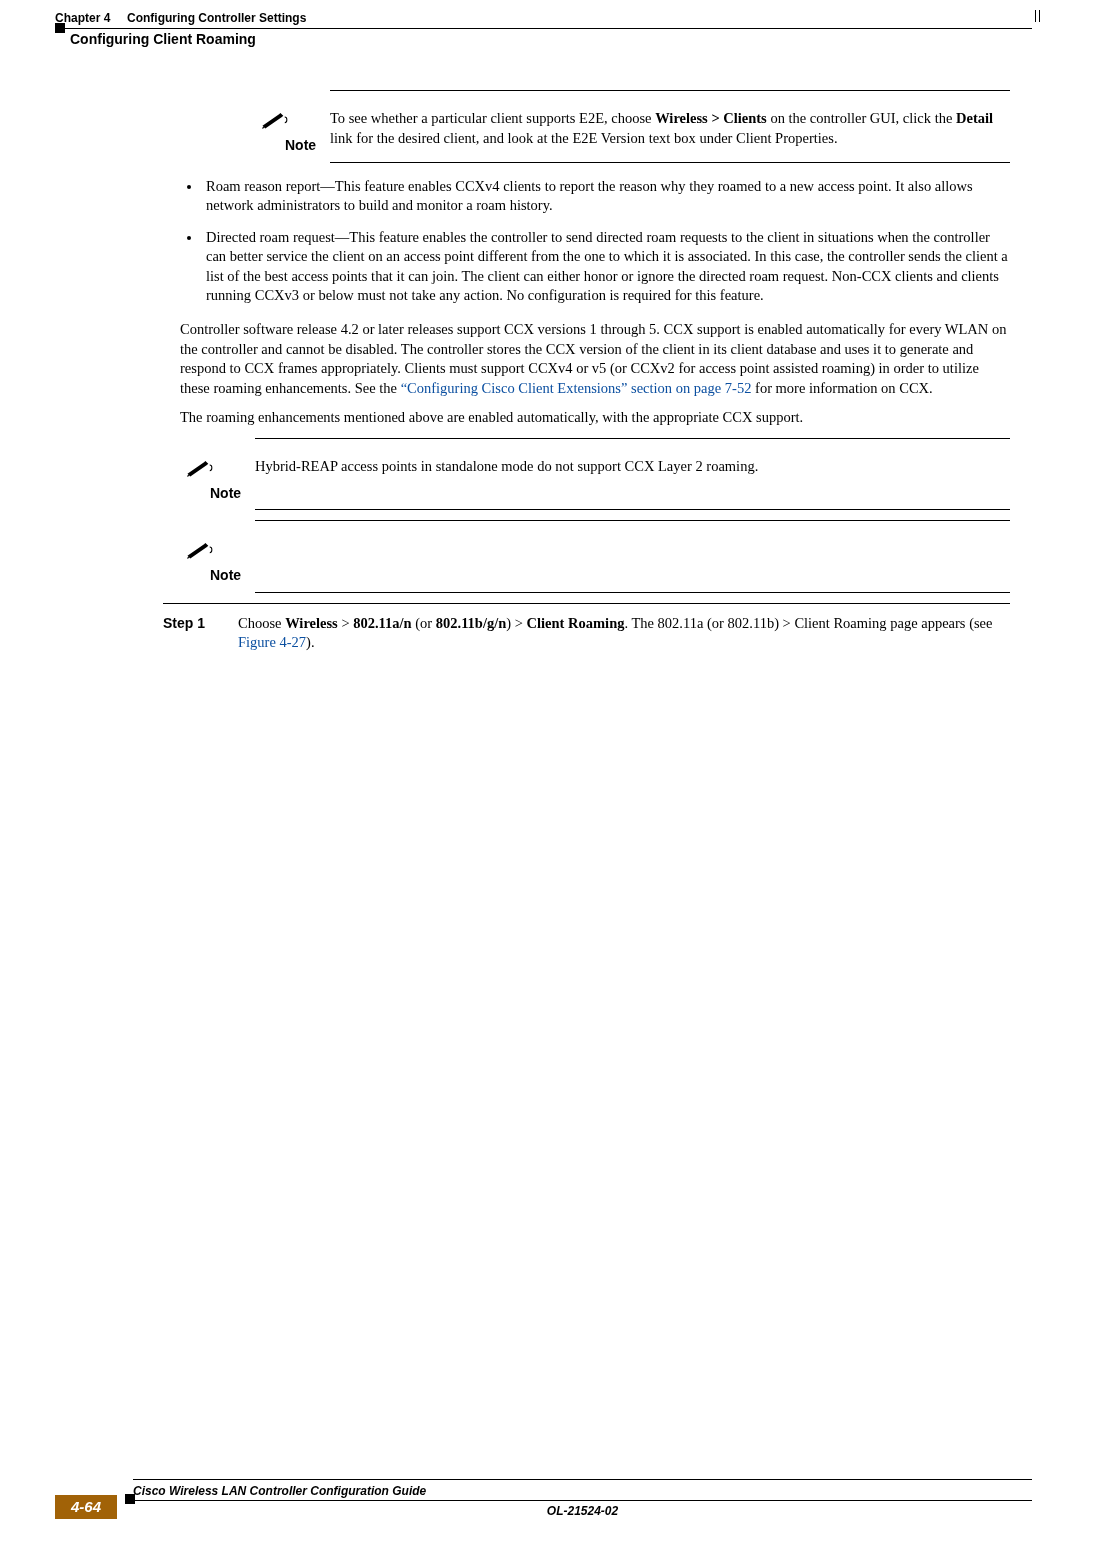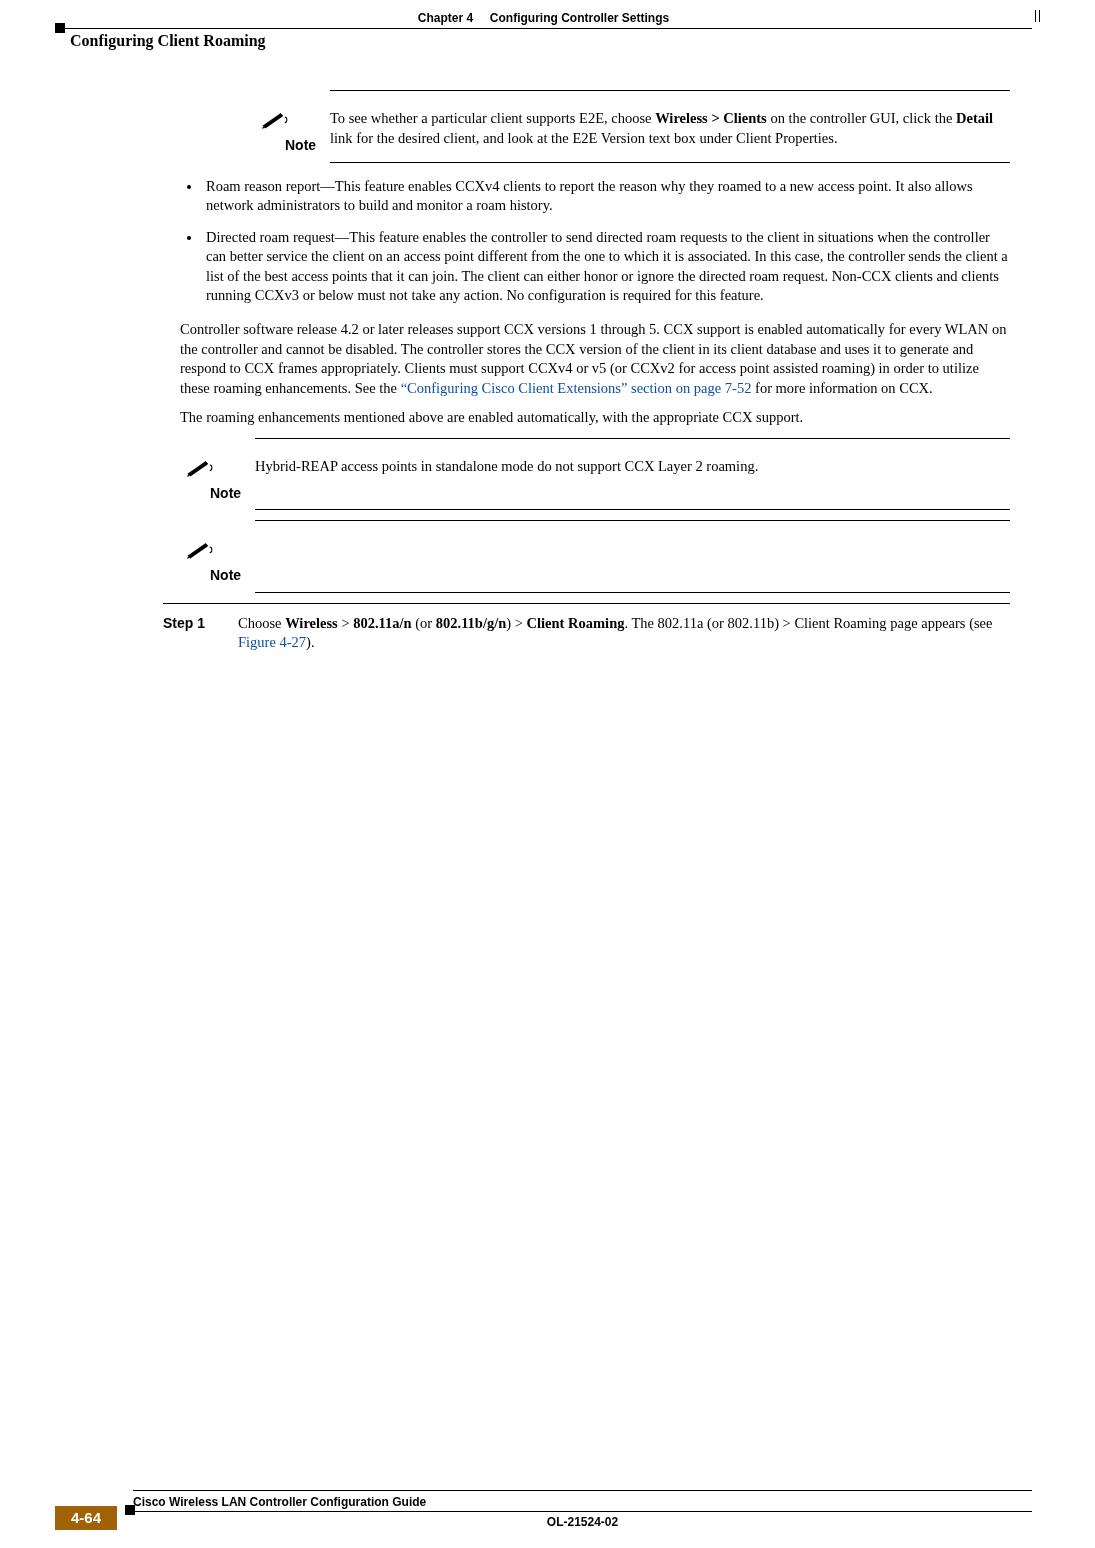"Chapter 4 Configuring Controller" .chapter-line { text-align: center -> left }
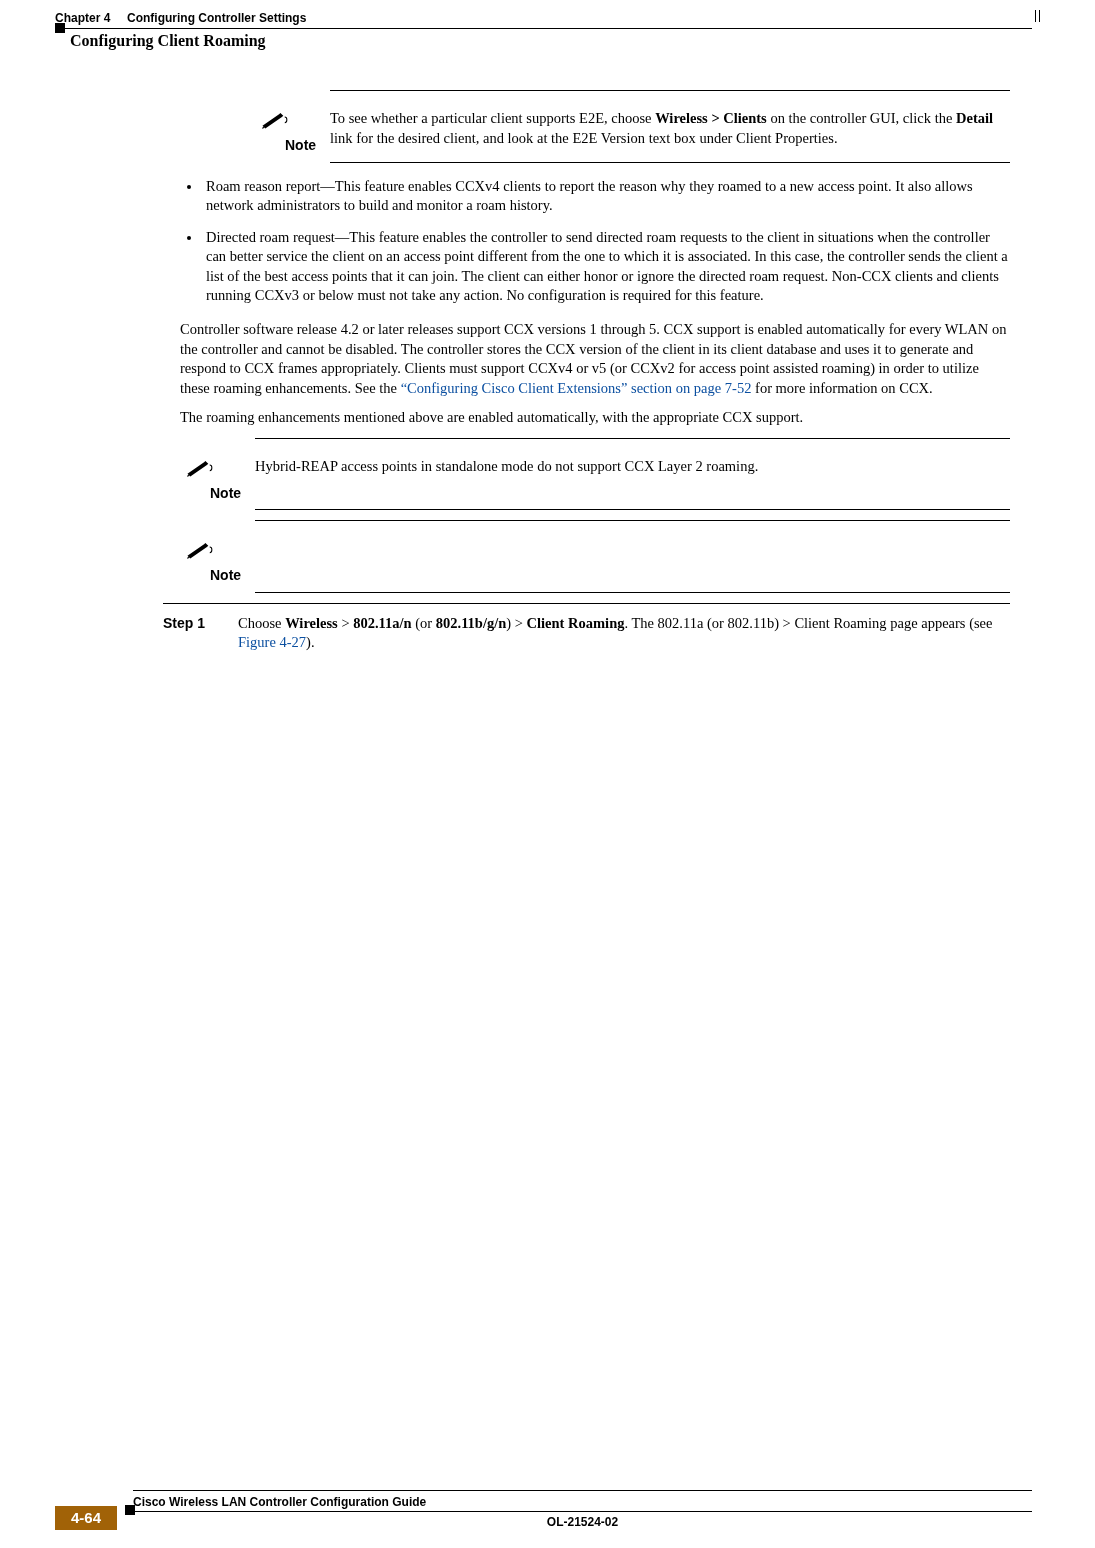"Configuring Client Roaming" .section-line { font-family: Liberation Serif, serif -> Liberation Sans, sans-serif; font-size: 16px -> 14px }
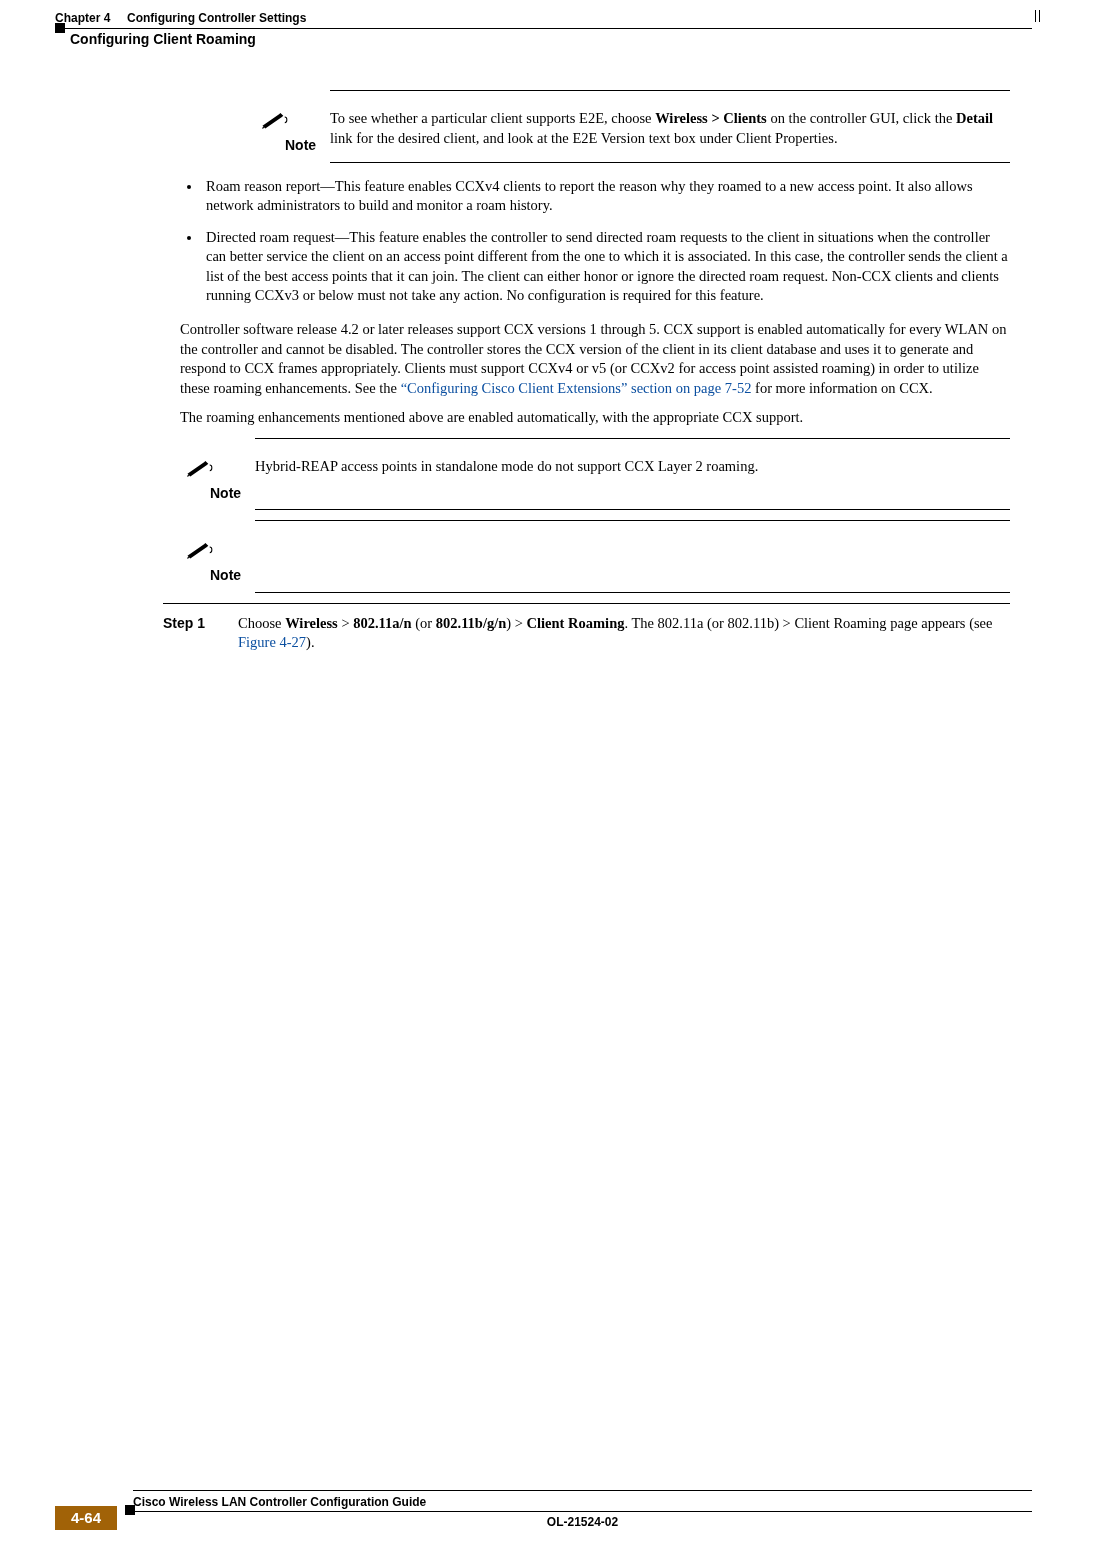"Cisco Wireless LAN Controller" .footer { bottom: 18px -> 29px; font-style: none -> italic }
